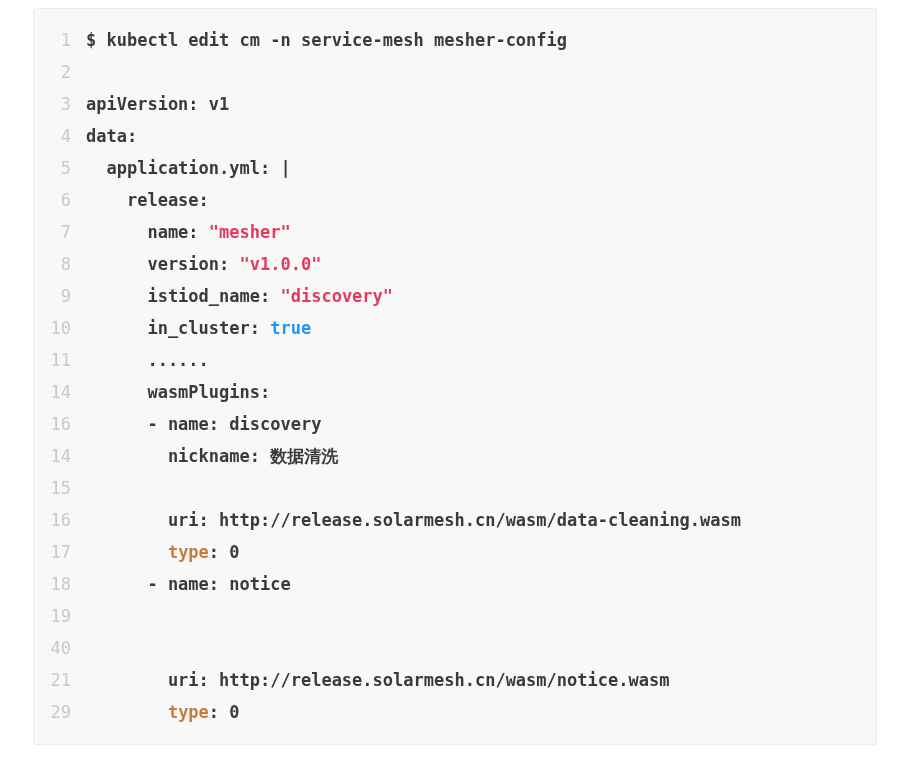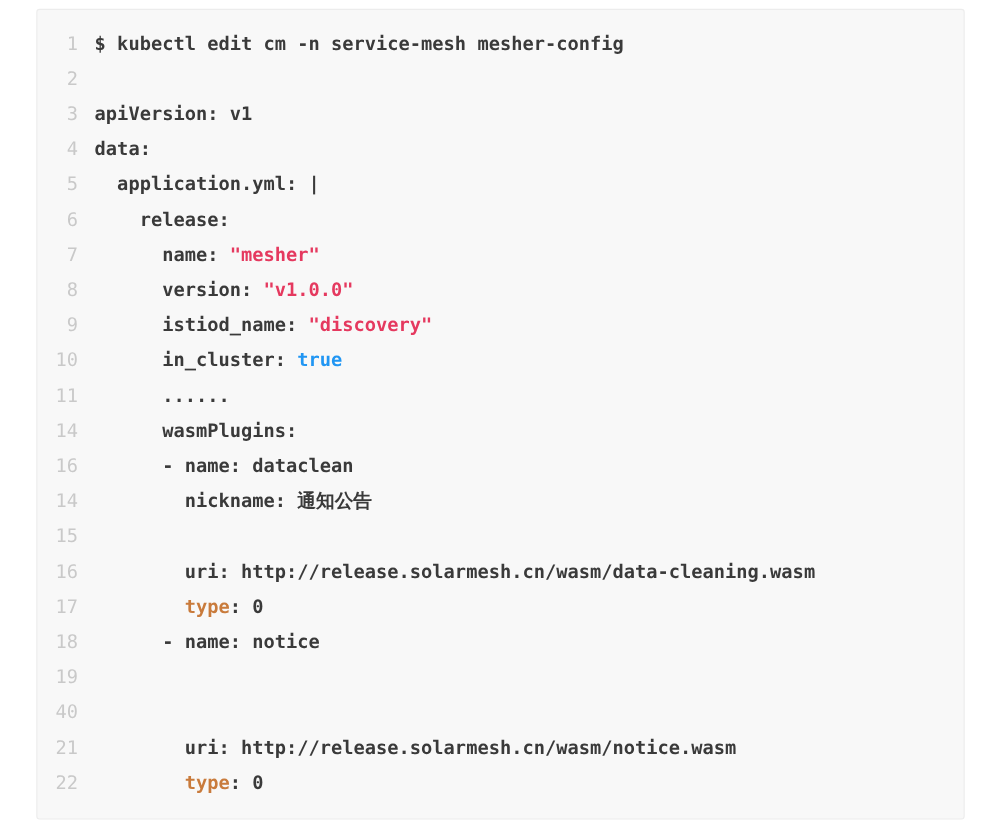"- name: dataclean" span { text: dataclean -> discovery }
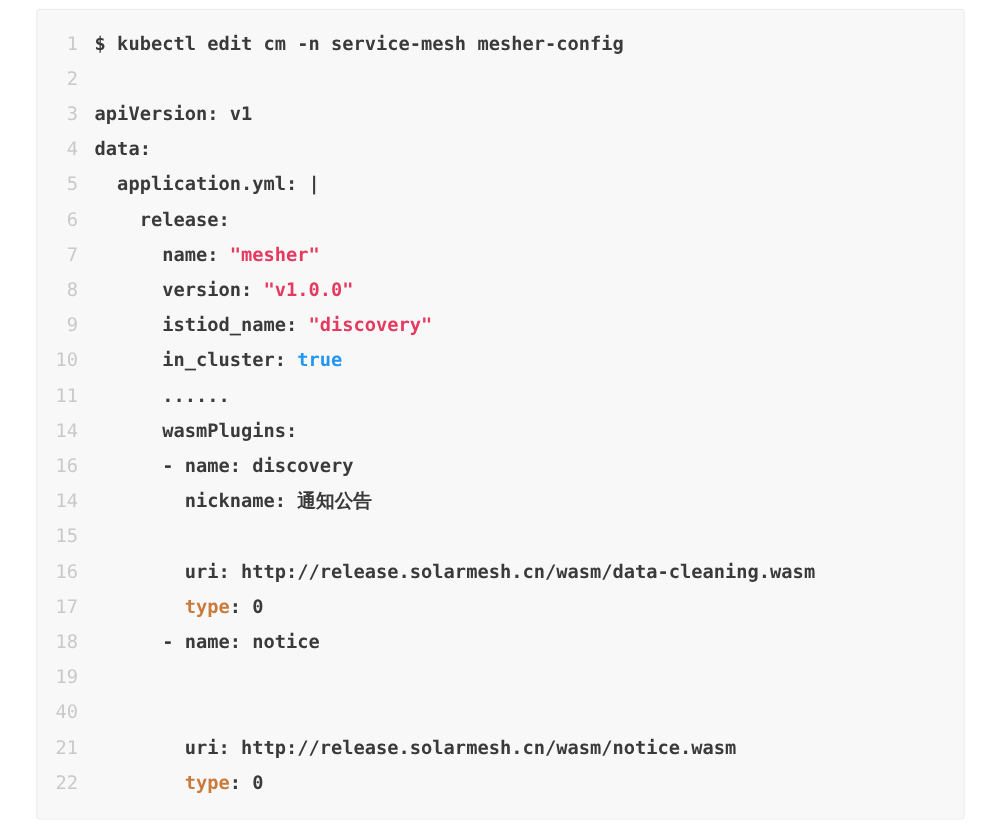"nickname: 通知公告" span { text: 通知公告 -> 数据清洗 }
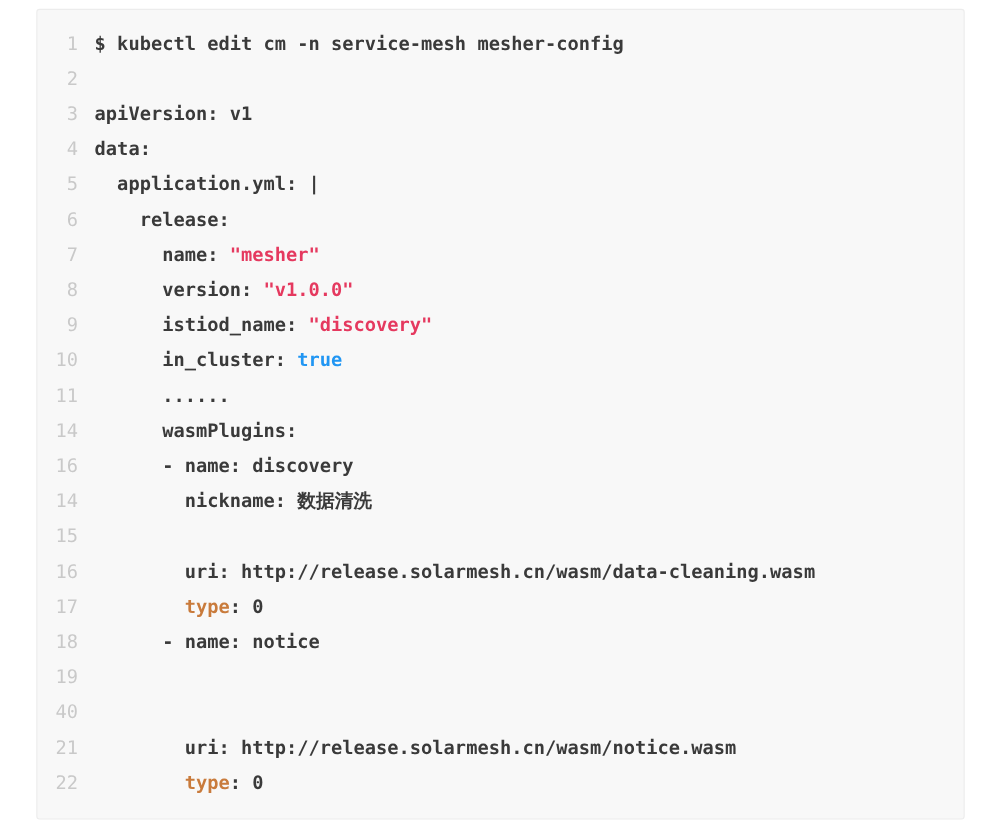"22" span.gutter { text: 22 -> 29 }
